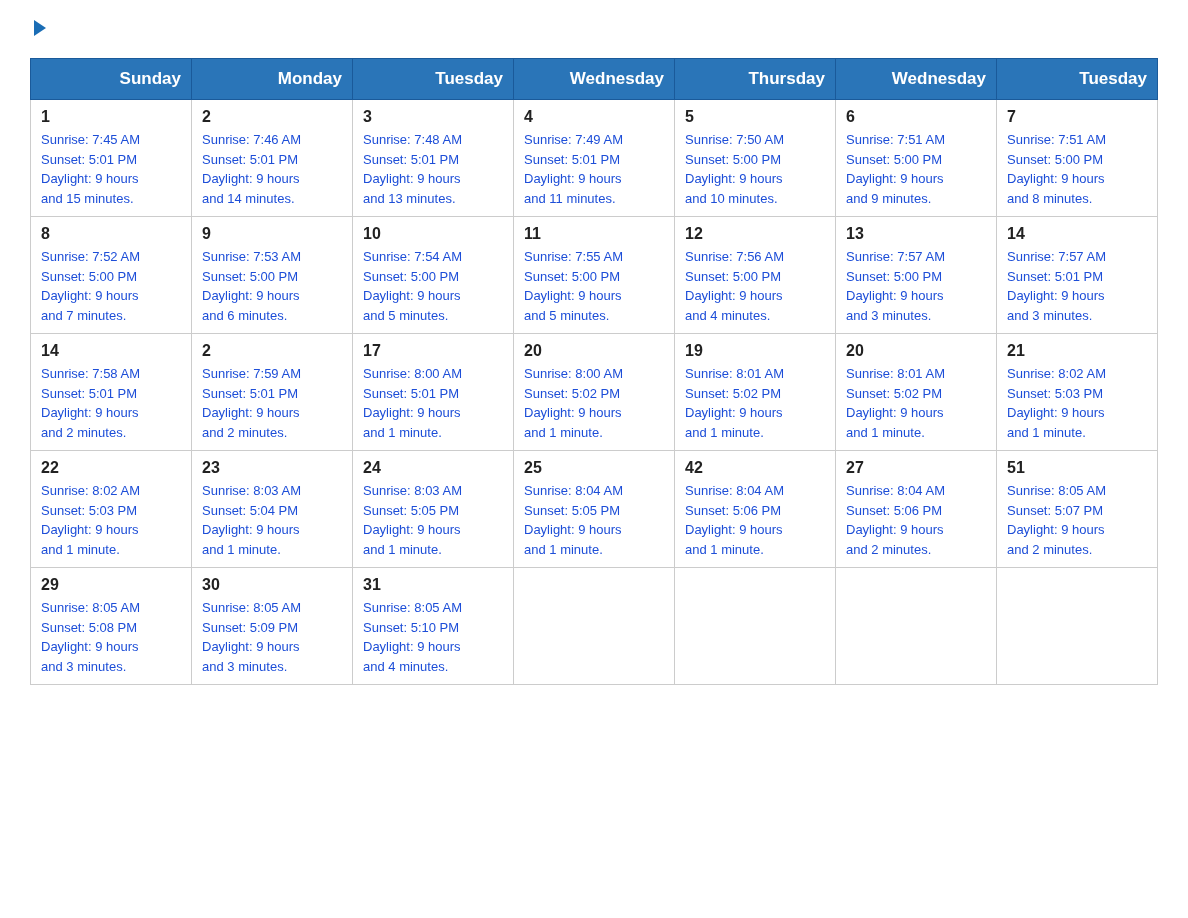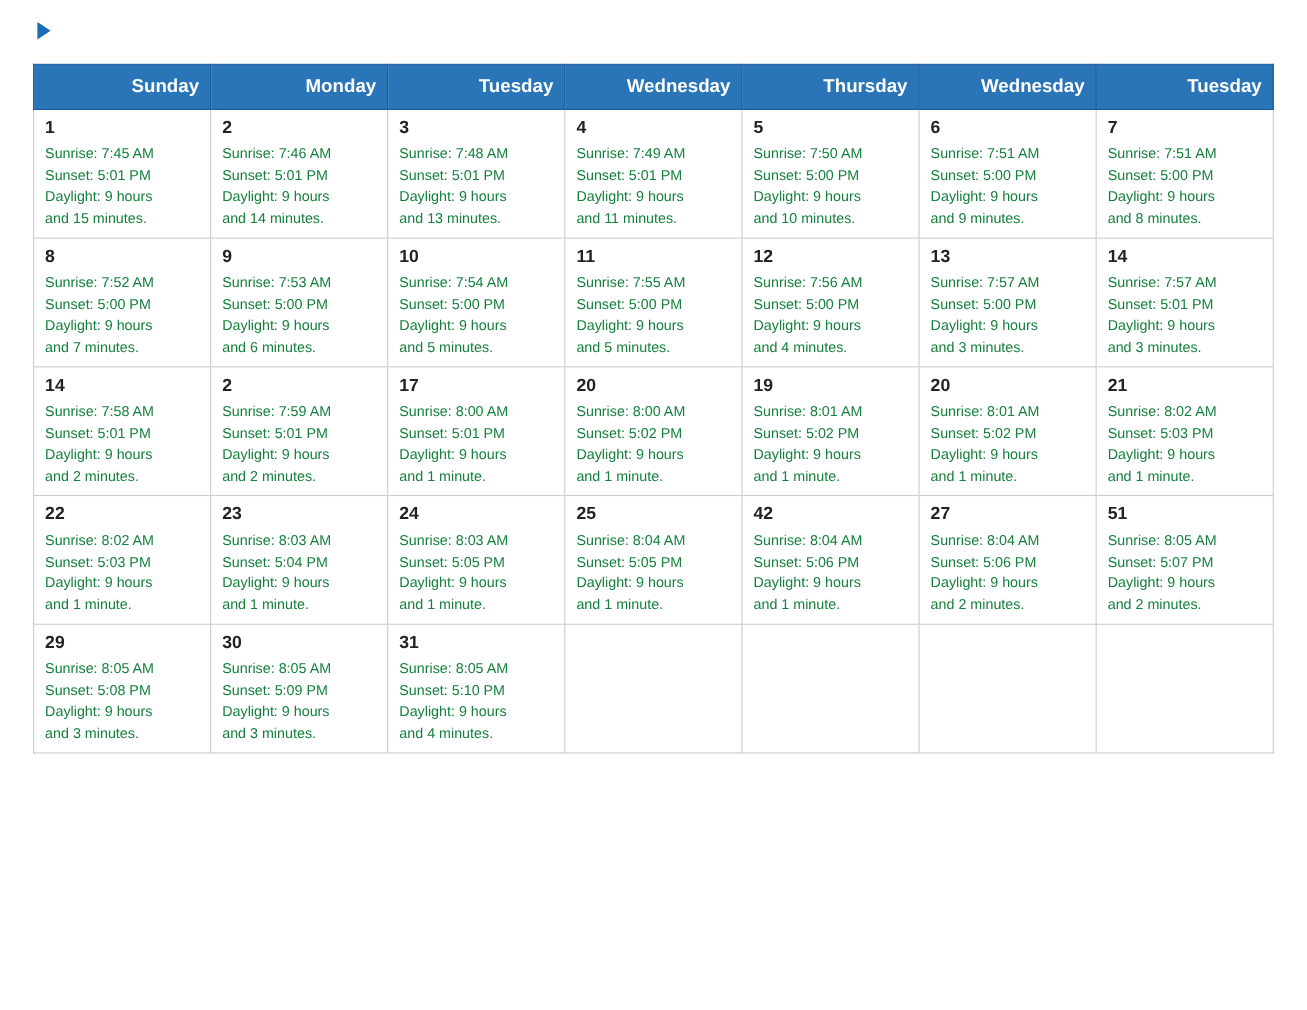"Sunrise: 7:45 AM" .day-info { color: #15803d -> #1d4ed8 }
